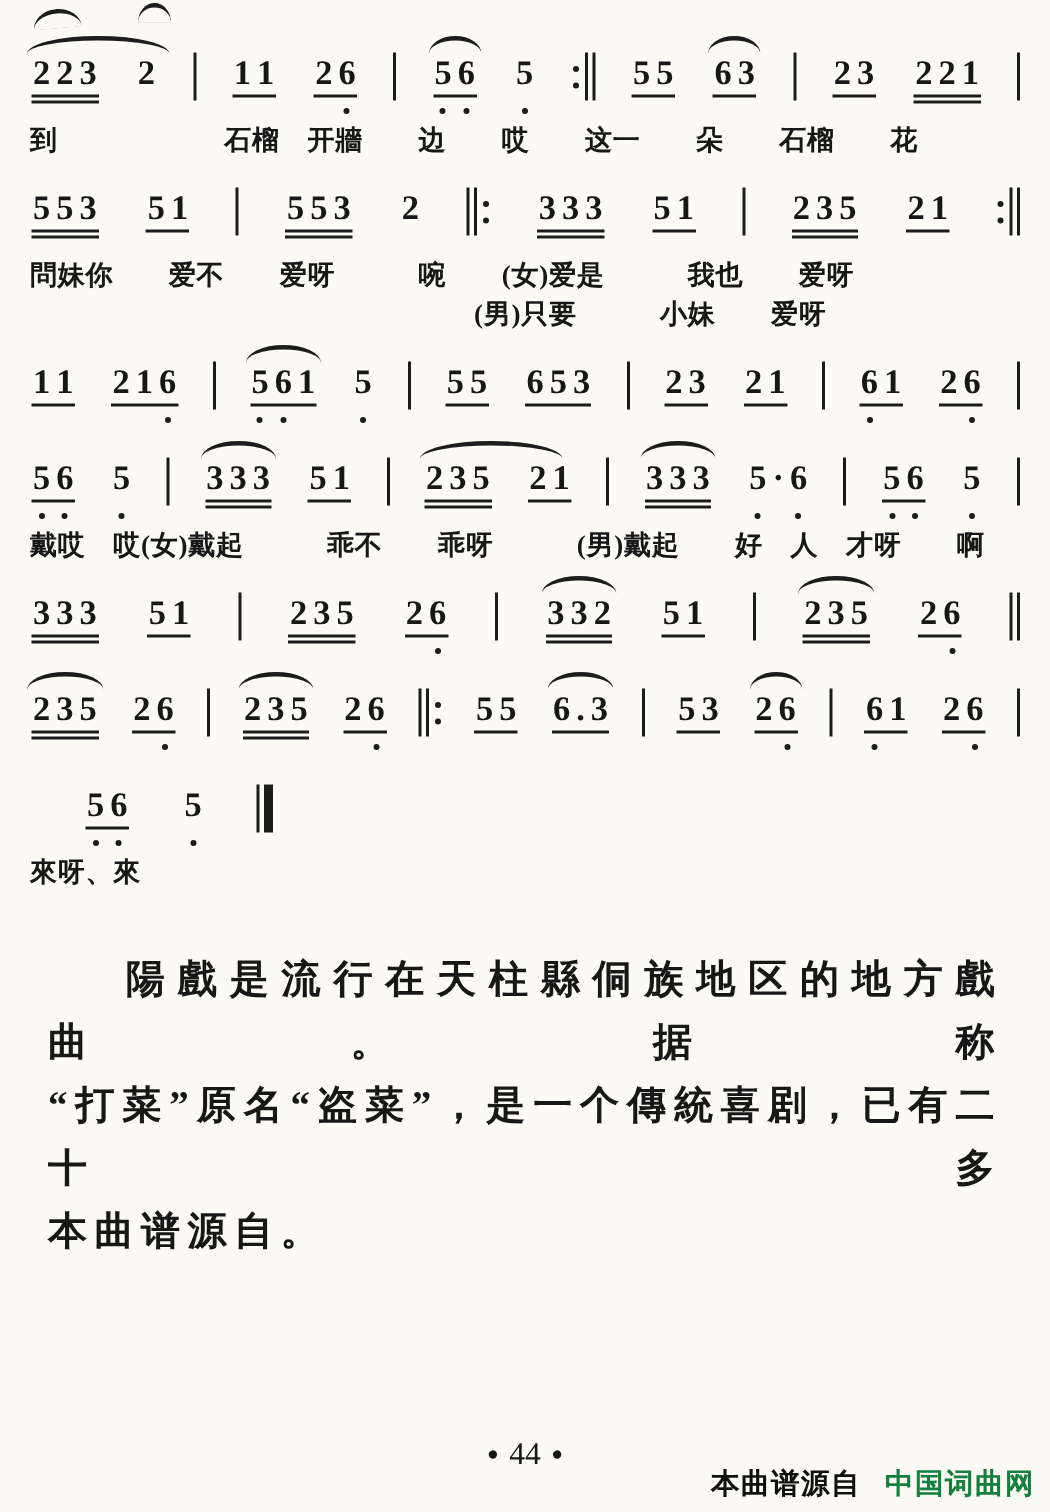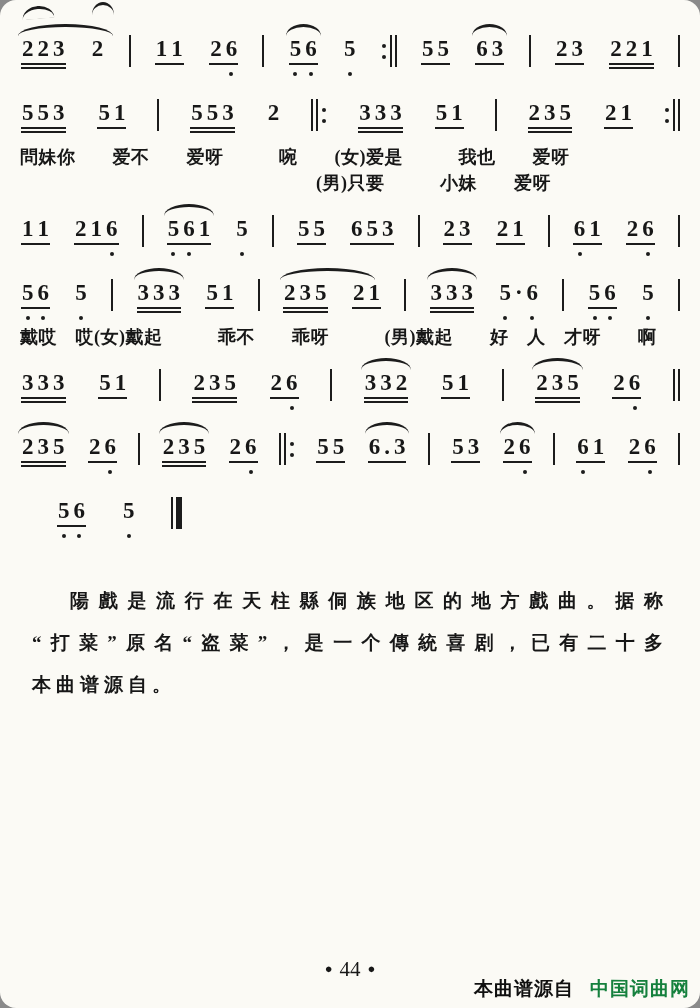"2 2 3" .page { border-radius: 16px -> none }
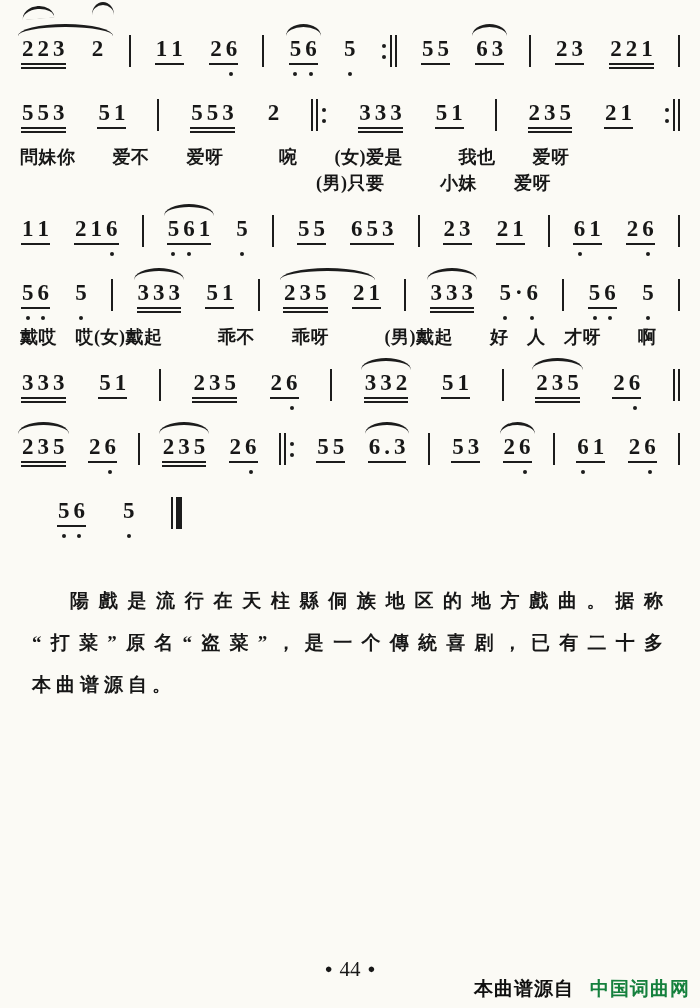"到 石榴 开牆 边 哎" div.lyrics { html: none -> <div>到 石榴 开牆 边 哎 这一 朵 石榴 花</div> }
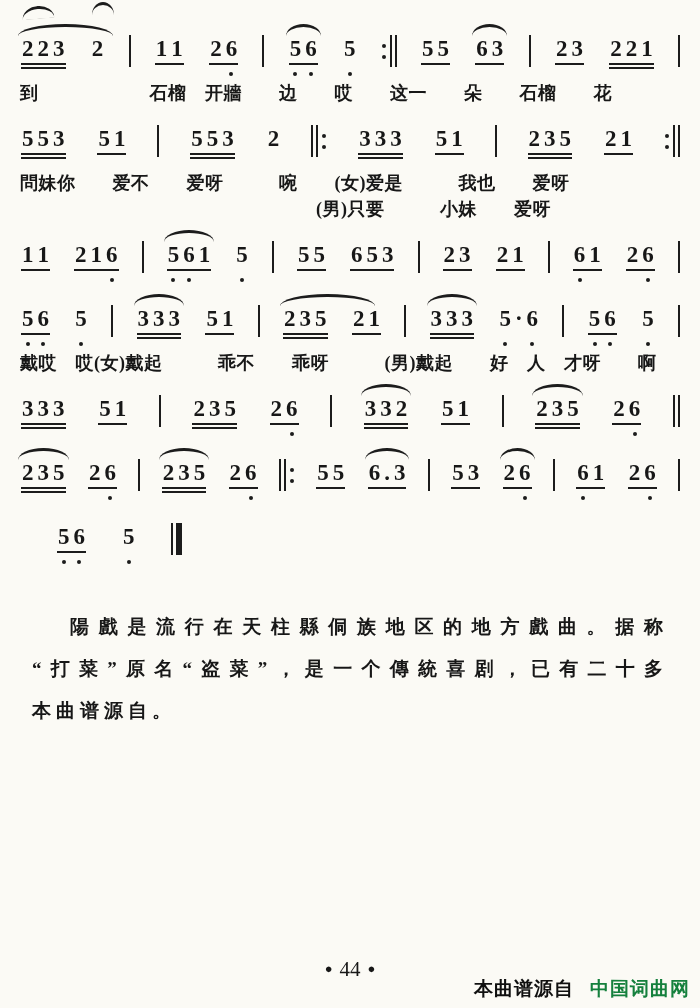"來呀、來" div.lyrics { html: none -> <div>來呀、來</div> }
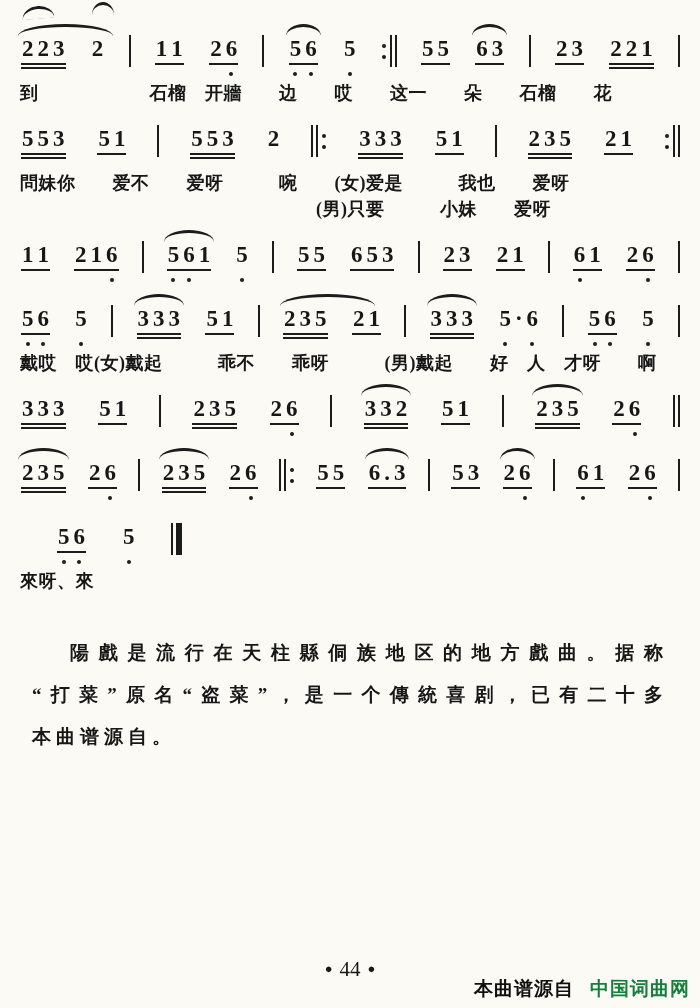"陽戲是流行在天柱縣侗族地区的地方戲曲。据称" .pline { font-size: 19px -> 26px }
